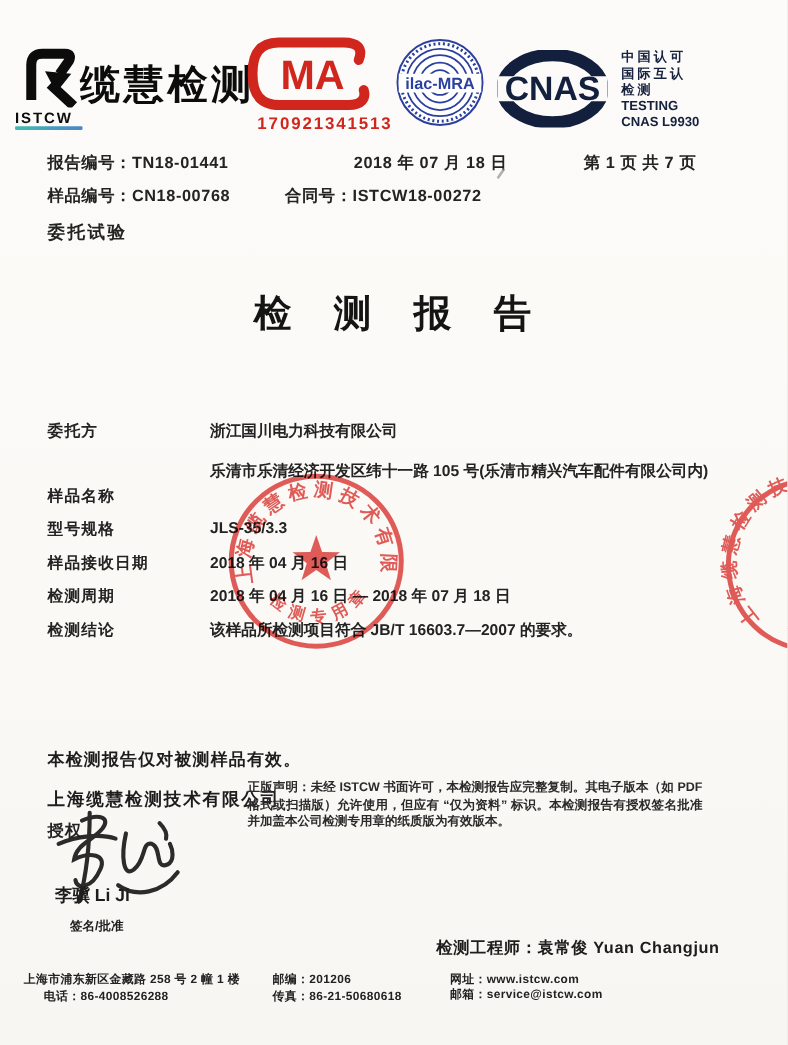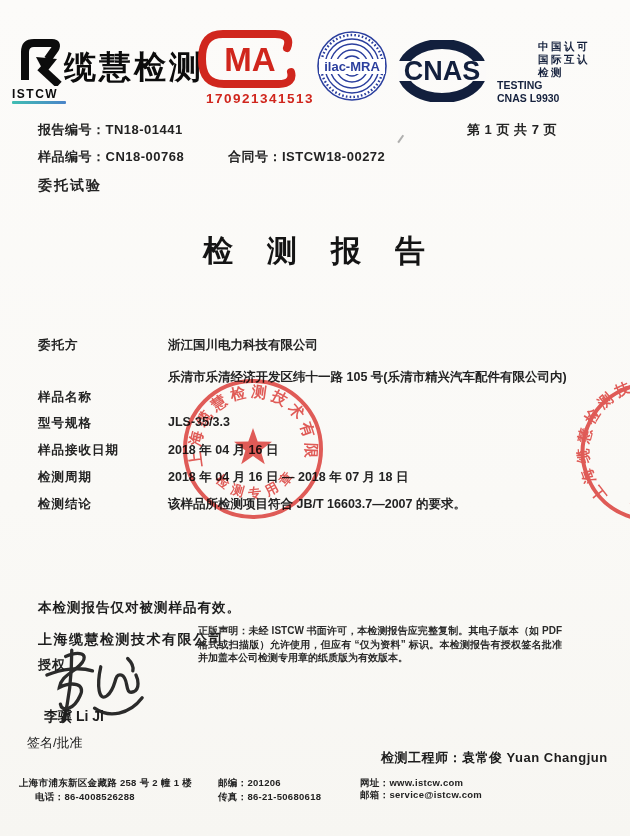"中国认可" .accred .cn { margin-left: 41px -> none }
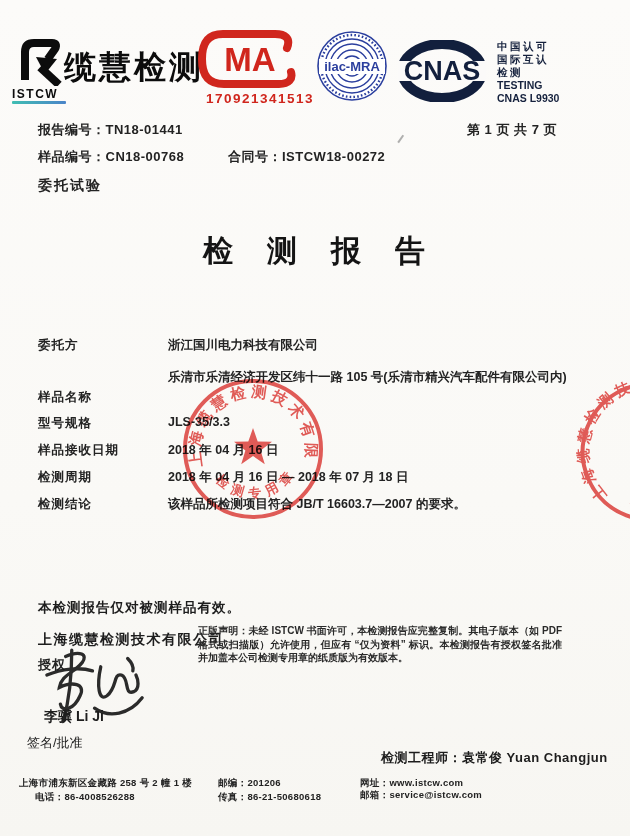"2018 年 07 月 18" div.abs { html: none -> <div>2018 年 07 月 18 日</div> }
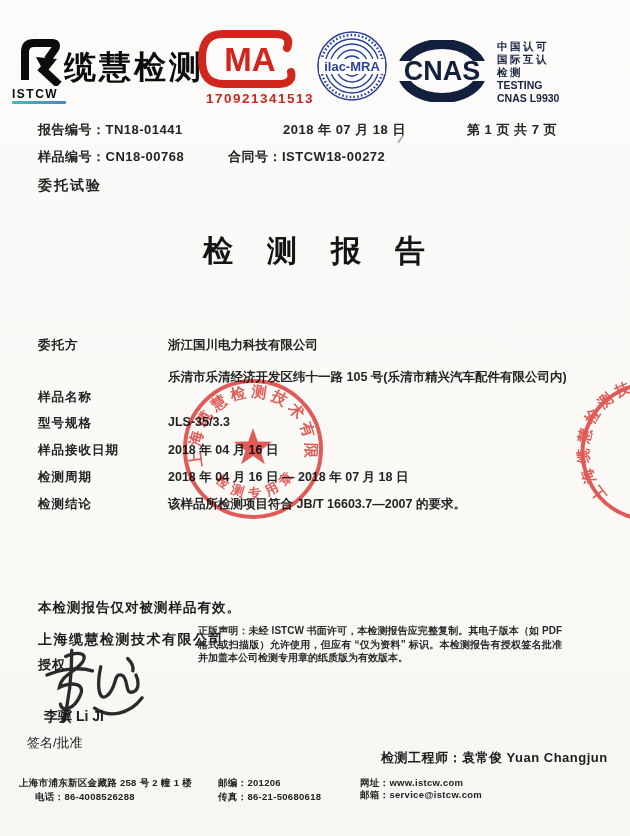"签名/批准" div.abs { font-size: 13px -> 10px; font-weight: 400 -> 700; left: 27px -> 56px }
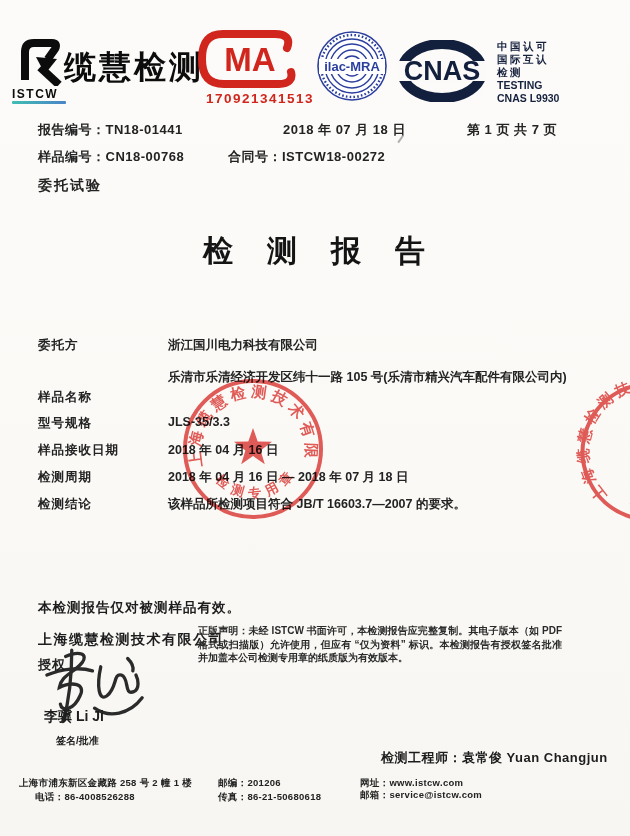"检测工程师：袁常俊 Yuan Changjun" .engineer { margin-left: 32px -> none }
